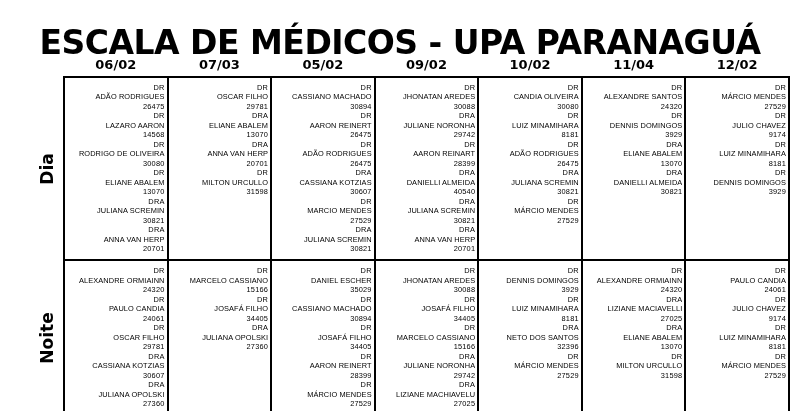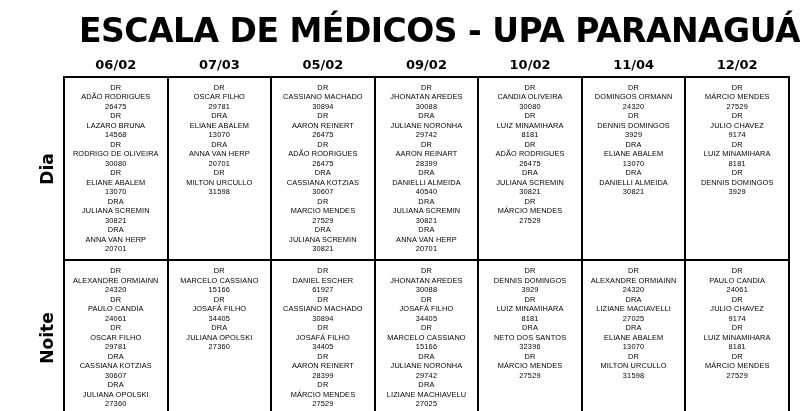"ESCALA DE MÉDICOS - UPA" .title { padding-top: 14px -> 26px; text-align: right -> center }
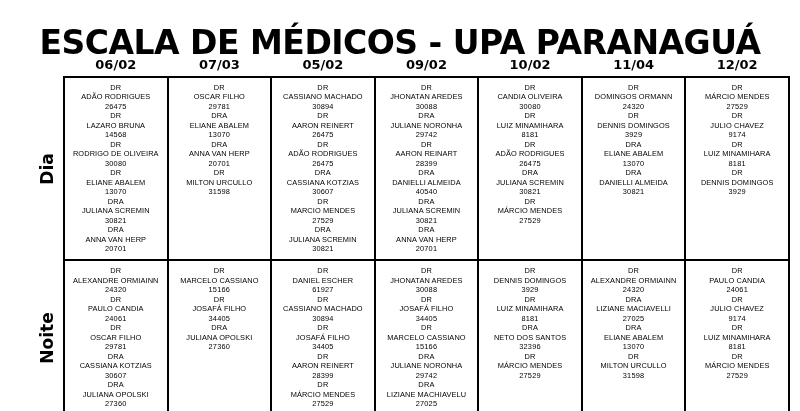"DR" .cell { text-align: center -> right }
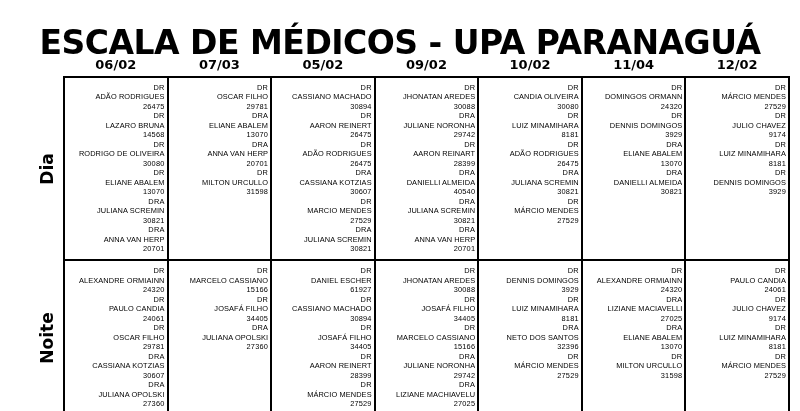"DOMINGOS ORMANN" span.ln { text: DOMINGOS ORMANN -> ALEXANDRE SANTOS }
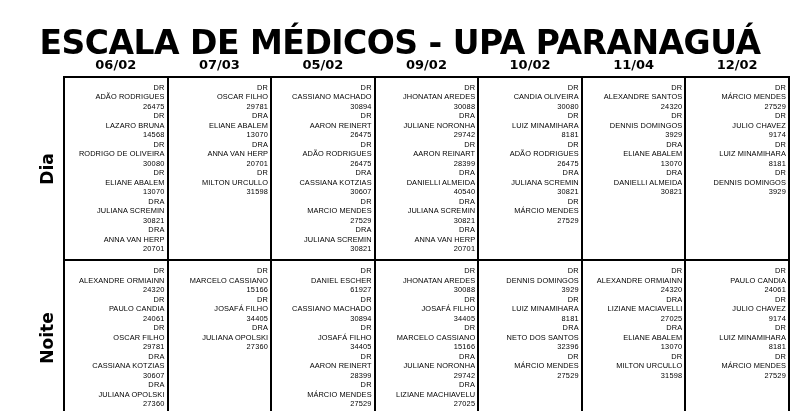"LAZARO BRUNA" span.ln { text: BRUNA -> AARON }
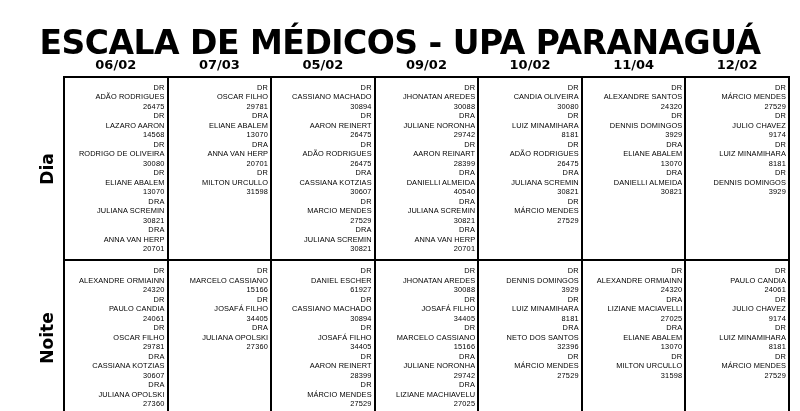"61927" span.ln { text: 61927 -> 35029 }
